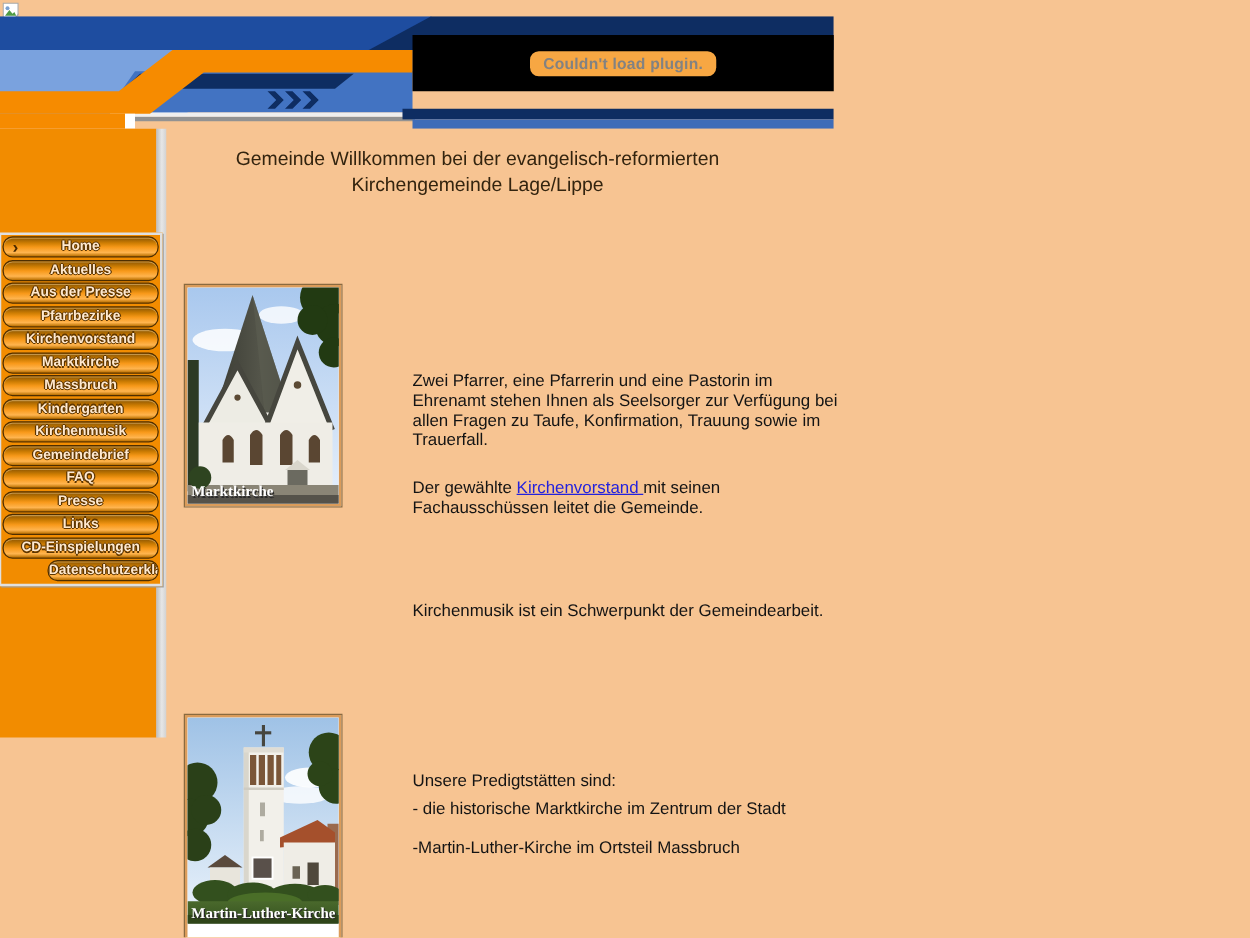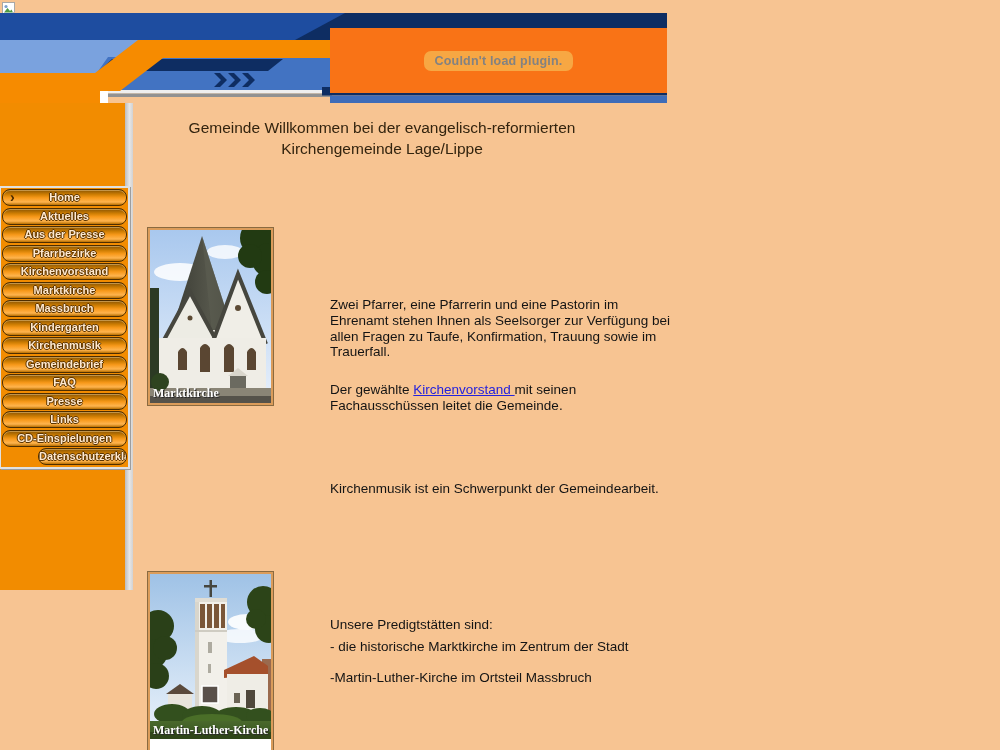"Couldn't load plugin." #plugin-box { background: #f97316 -> #000000; height: 65px -> 45px }
